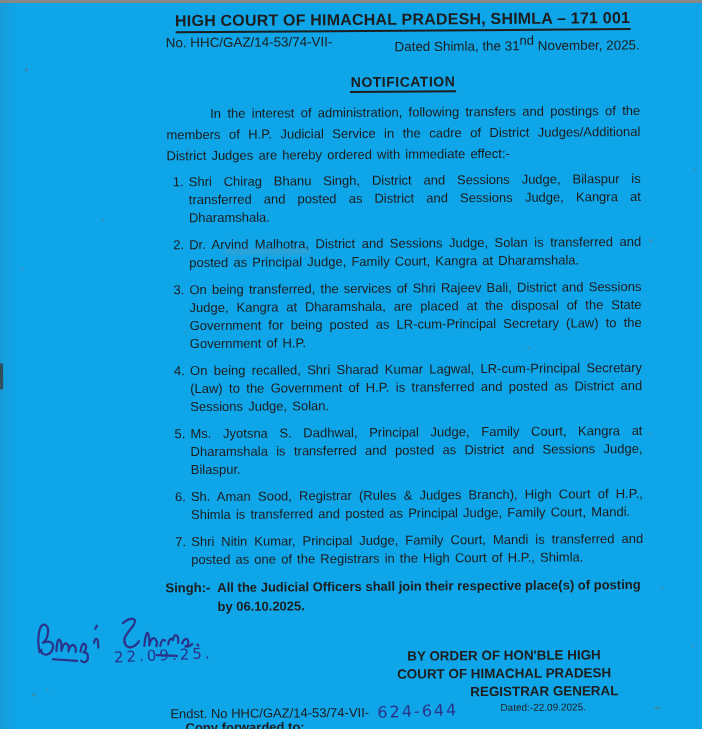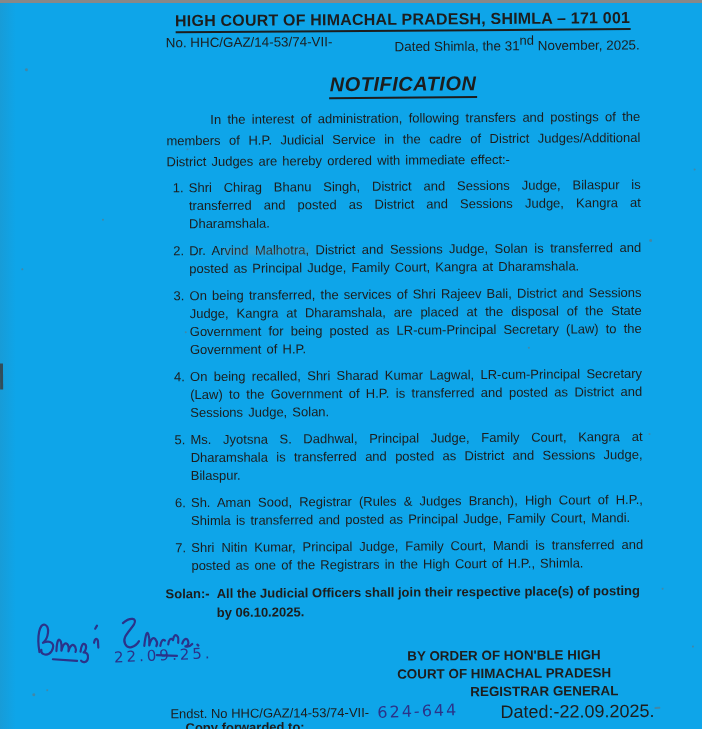"NOTIFICATION" .doc-heading { font-size: 20px -> 14px; font-style: italic -> none }
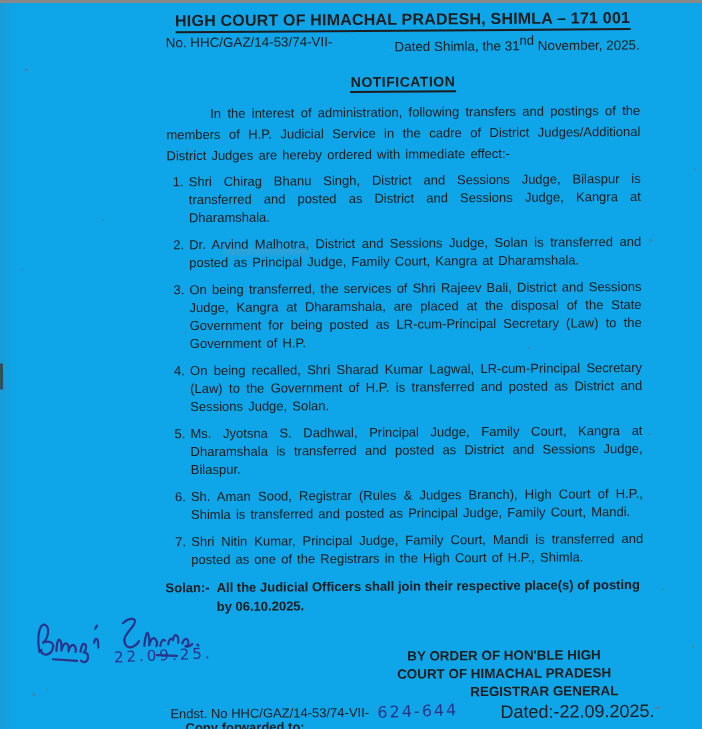"Solan:-" span.note-label { text: Solan:- -> Singh:- }
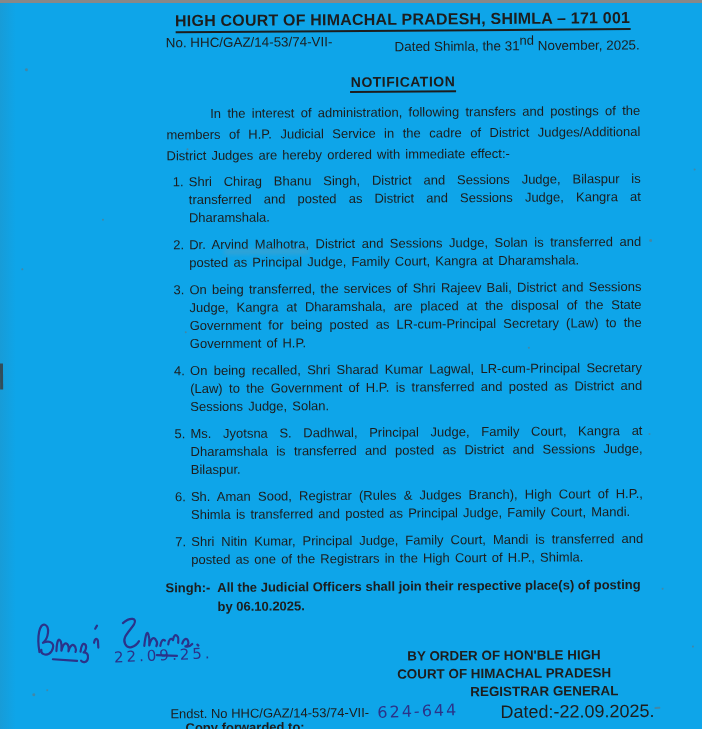"Dated:-22.09.2025." .endst-date { font-size: 18px -> 10px }
